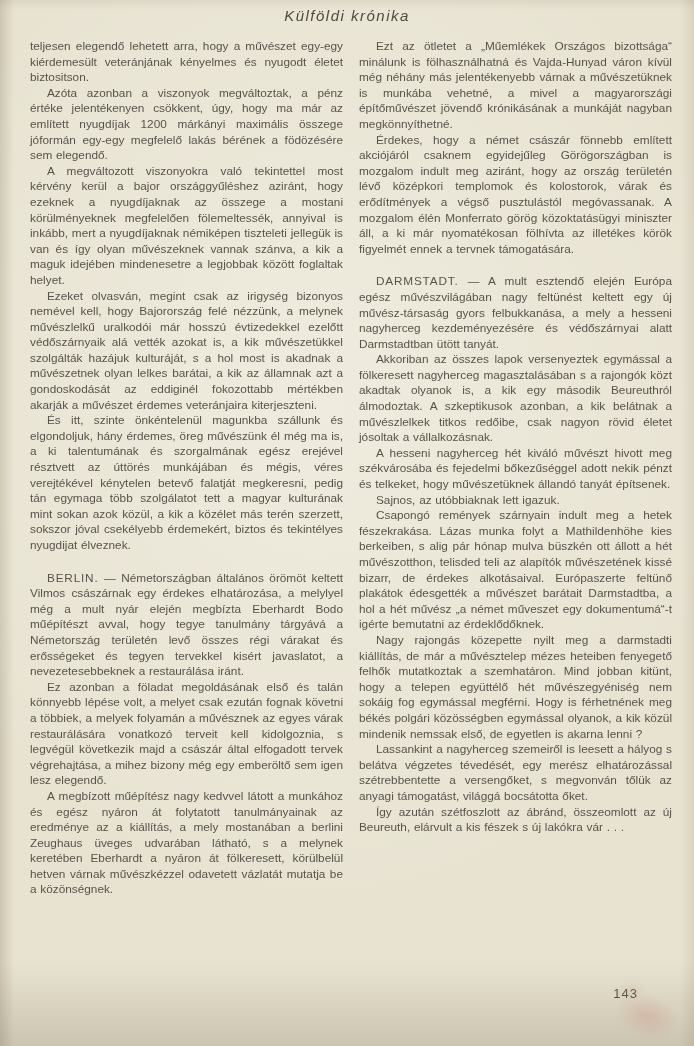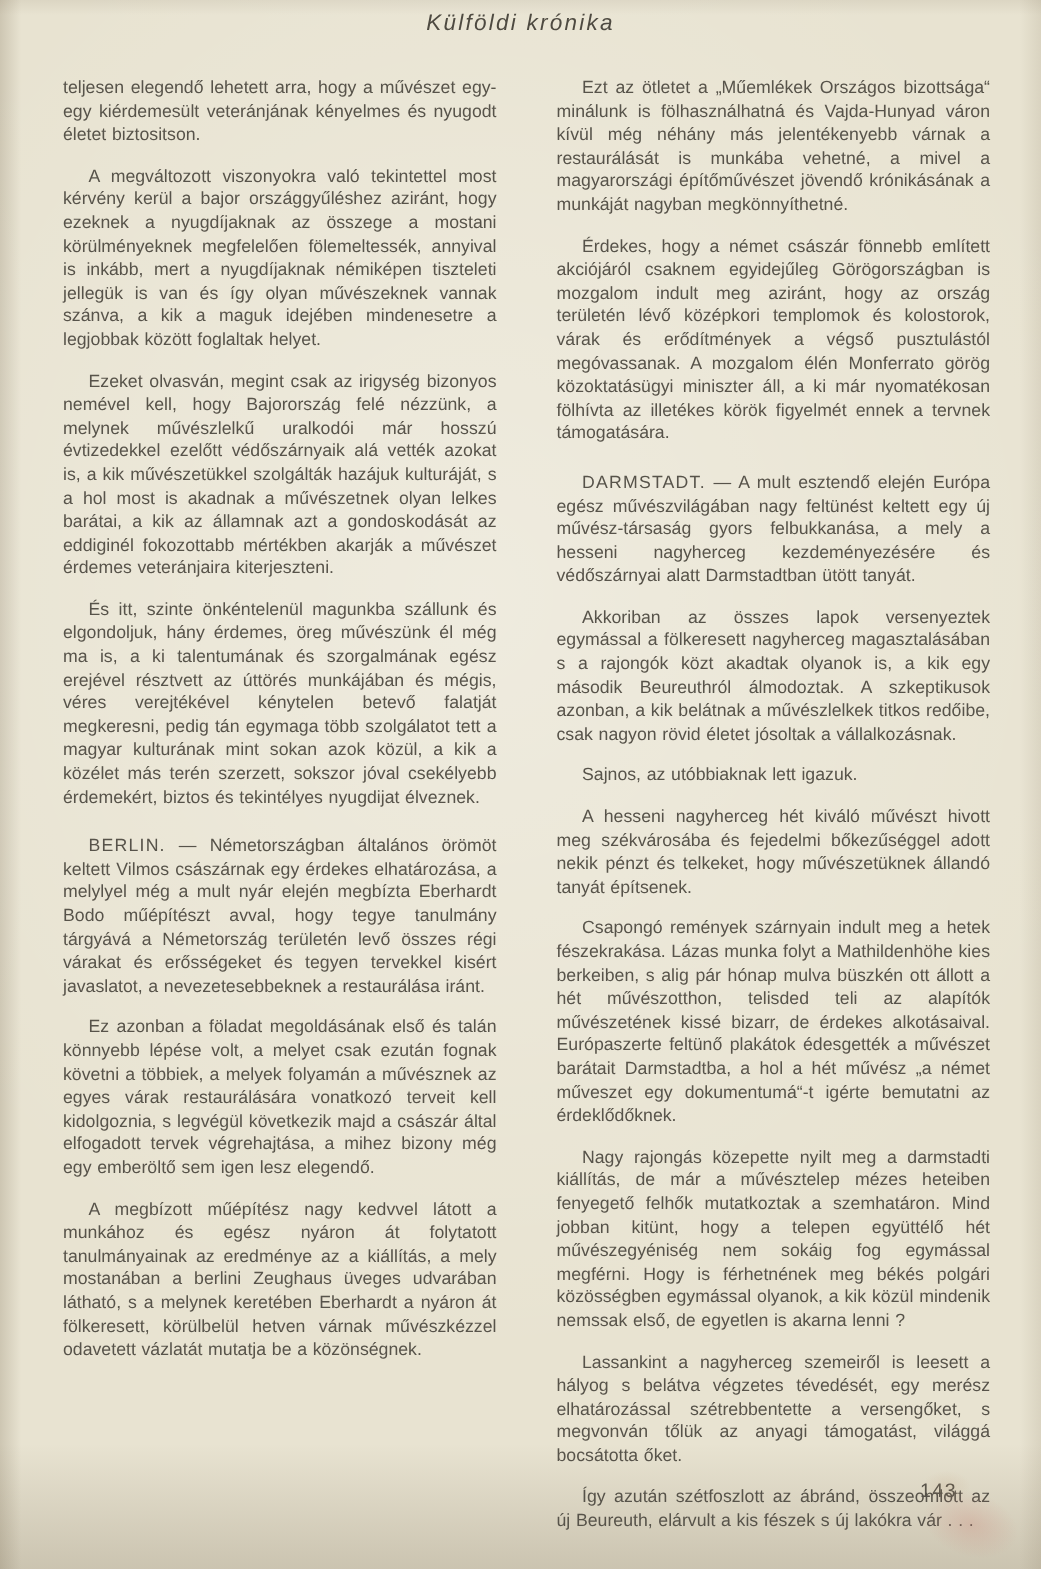"teljesen elegendő lehetett arra, hogy" .col p { margin: 12px -> 0 }
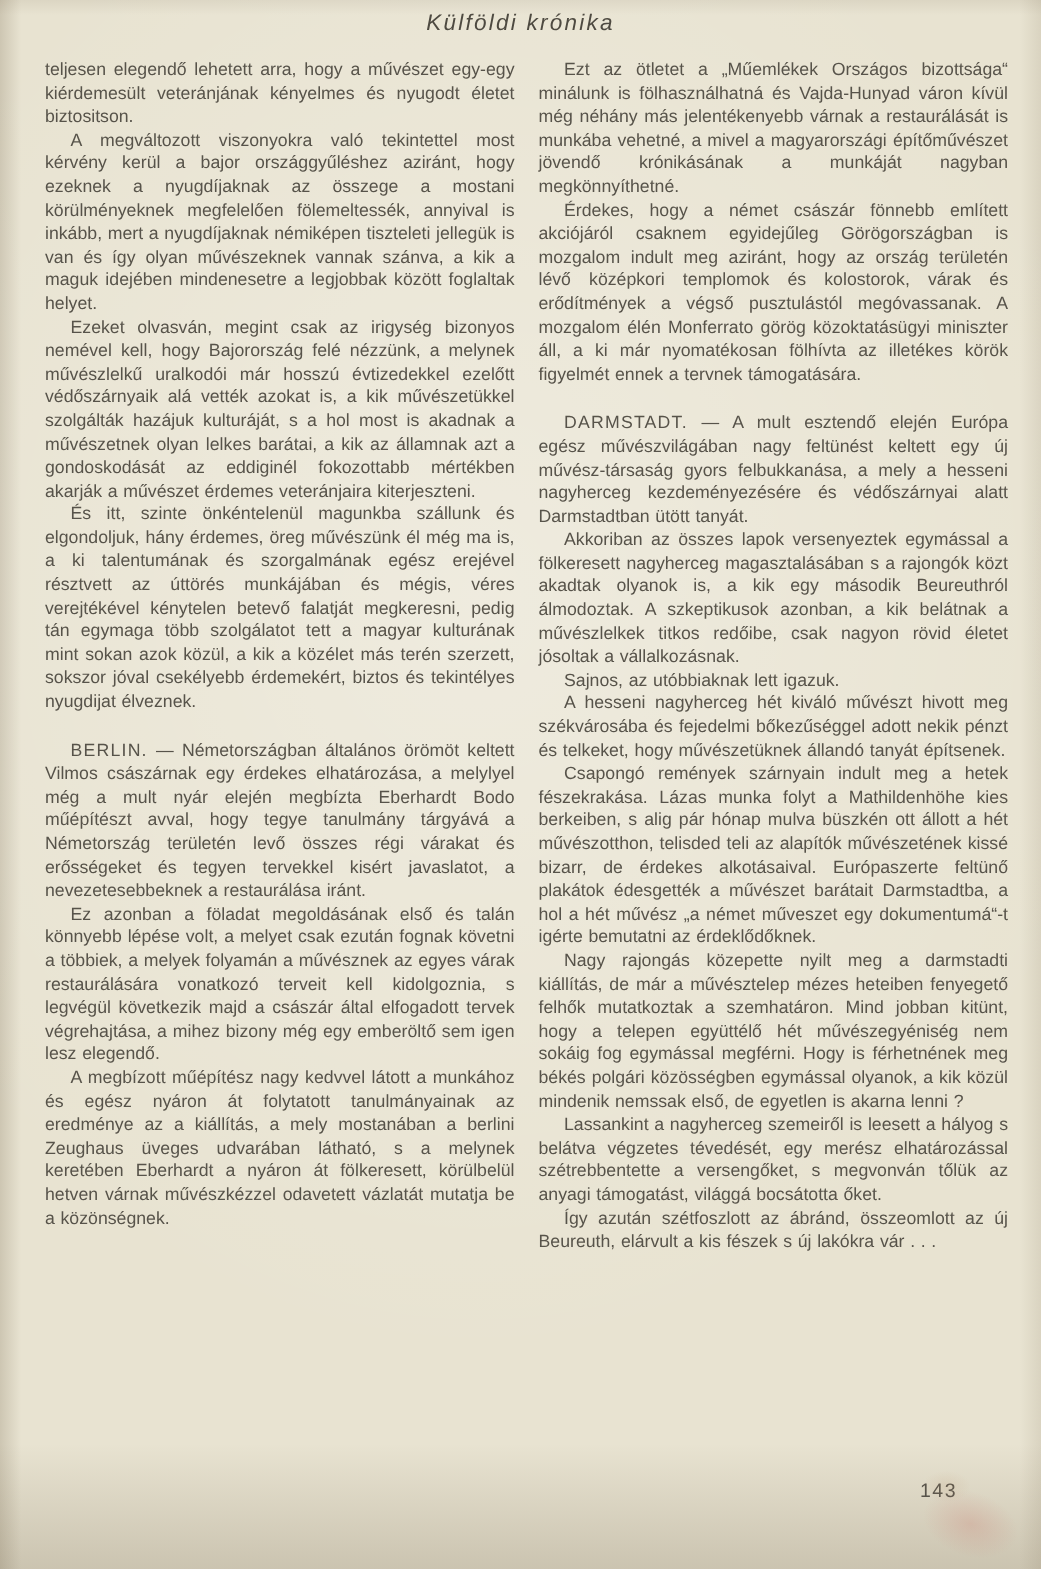"Ezt az ötletet a „Műemlékek" p { text: restaurálását -> művészetüknek }
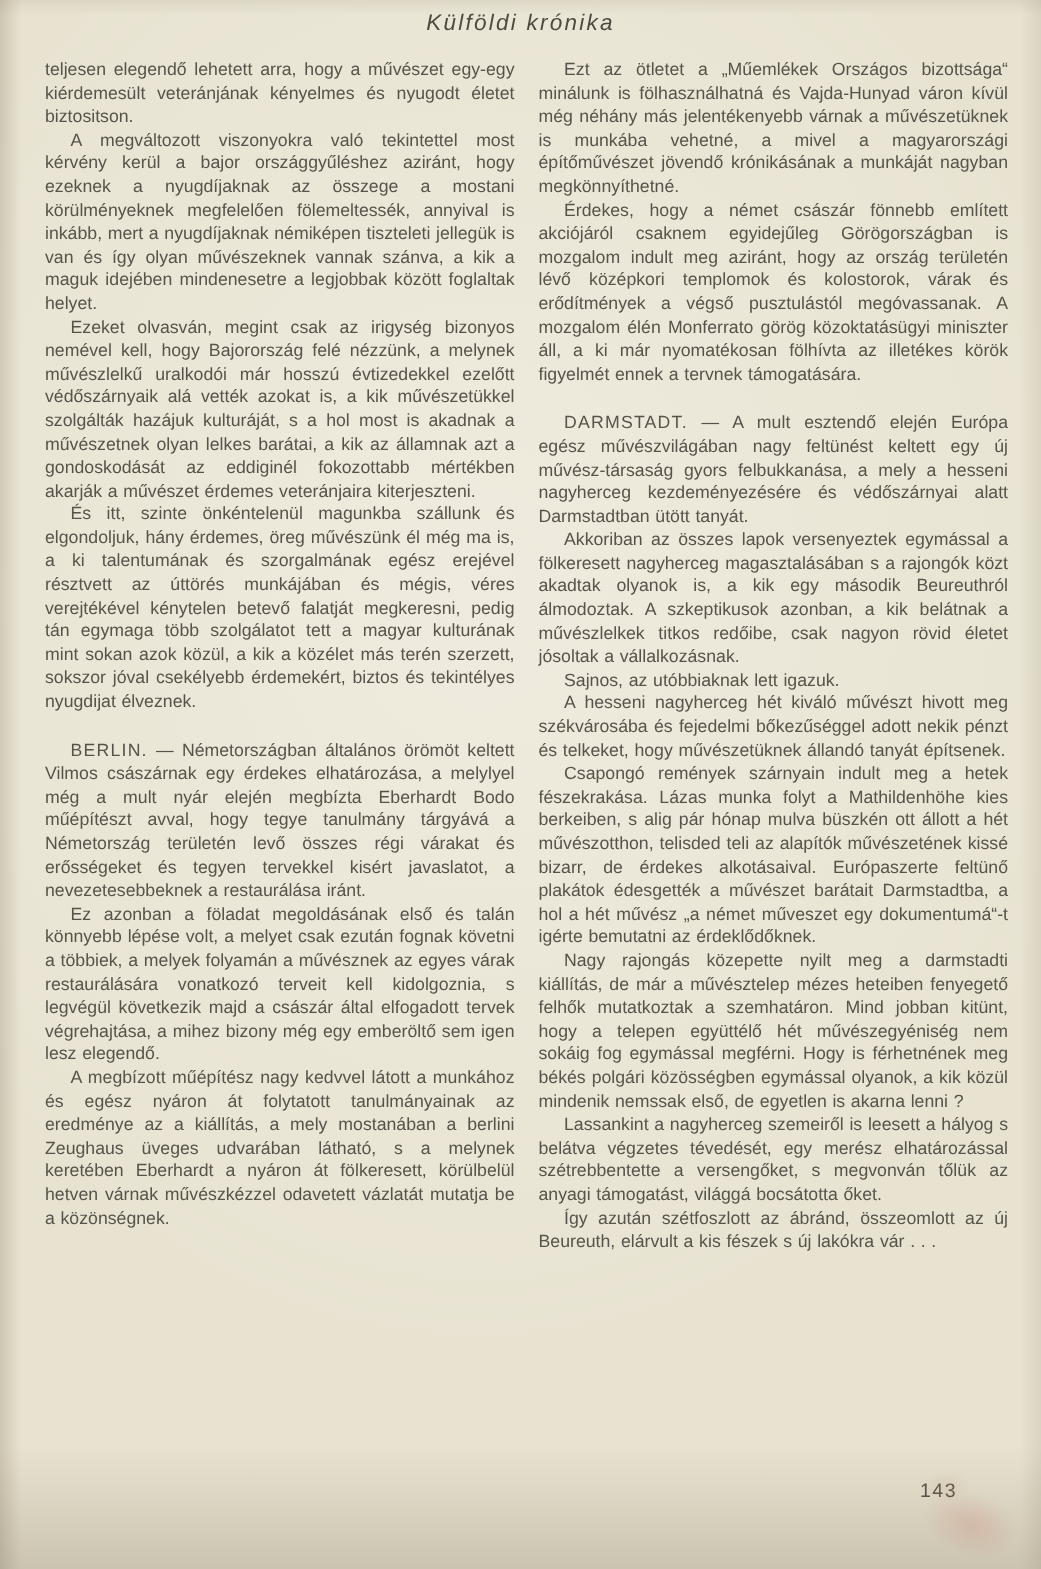"Azóta azonban a viszonyok megváltoztak," p { html: none -> <p>Azóta azonban a viszonyok megváltoztak, a pénz értéke jelentékenyen csökkent, úgy, hogy ma már az említett nyugdíjak 1200 márkányi maximális összege jóformán egy-egy megfelelő lakás bérének a födözésére sem elegendő.</p> }
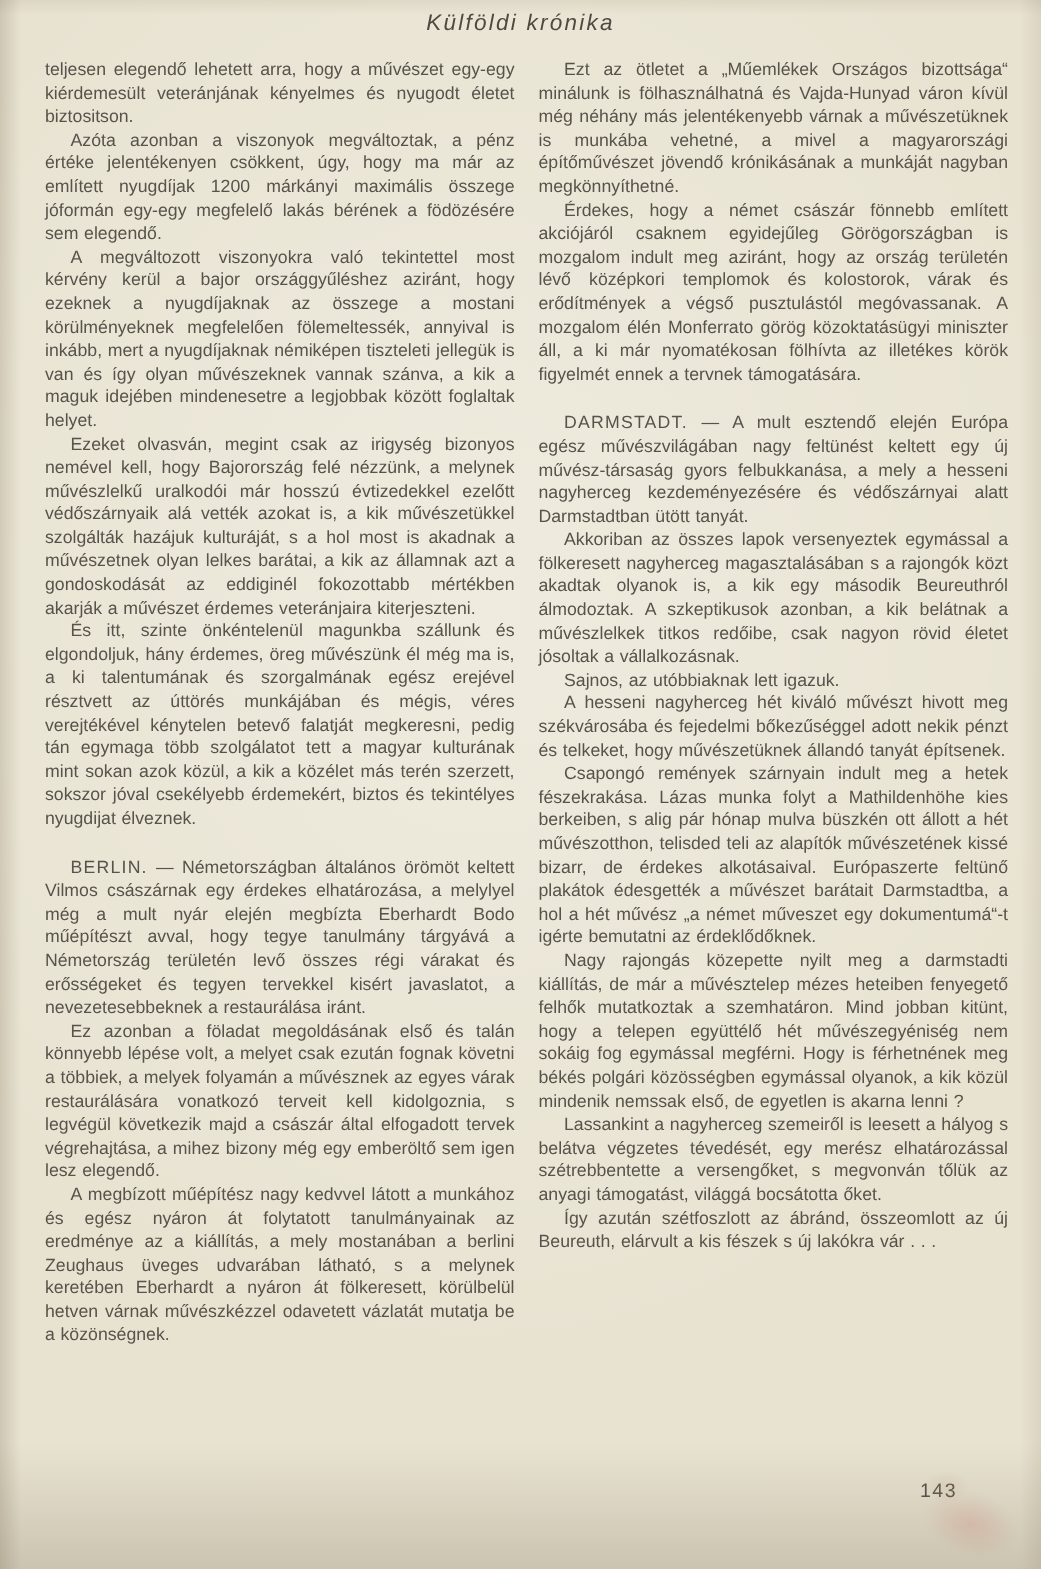"Sajnos, az utóbbiaknak lett igazuk." p { order: before "A hesseni nagyherceg hét kiváló" -> after "A hesseni nagyherceg hét kiváló" }
